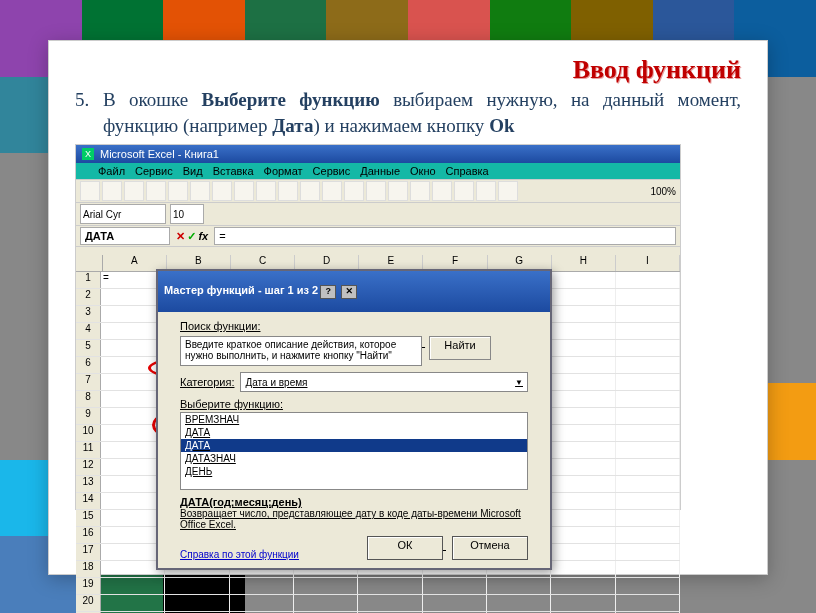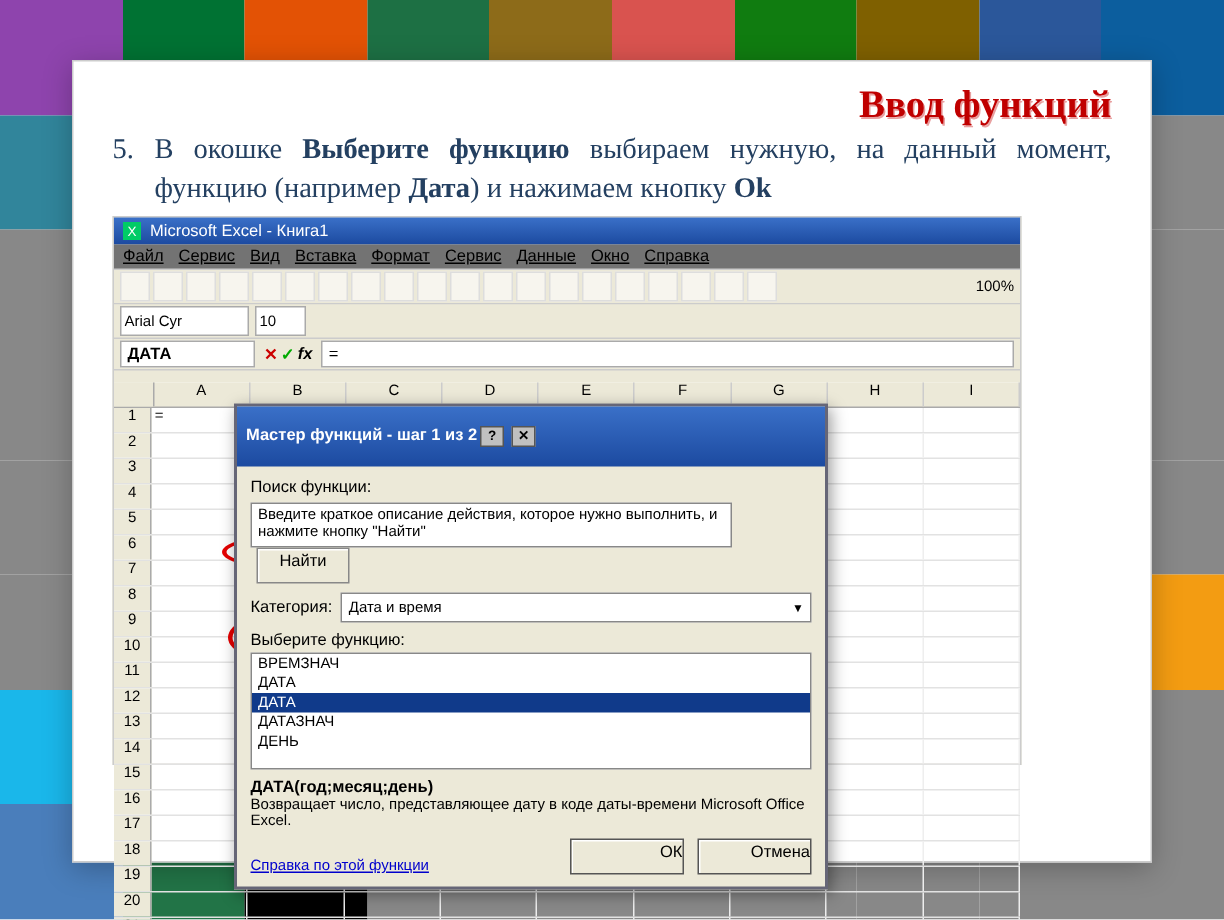"Файл" .menu { background: #737373 -> #14b8a6; padding: 2px 6px -> 2px 22px; text-decoration: underline -> none }
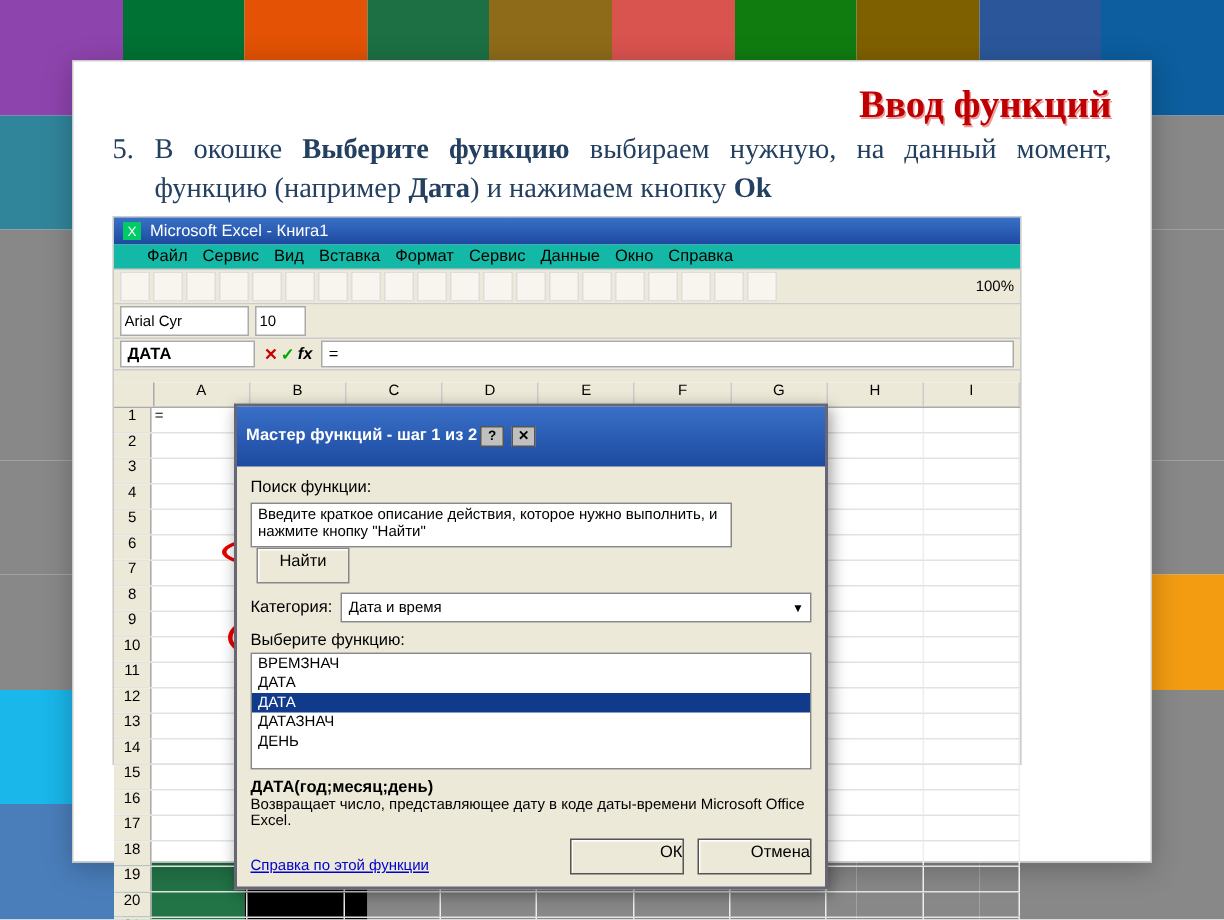"Поиск функции:" .wiz-body { padding: 8px 9px -> 8px 22px; text-decoration: none -> underline }
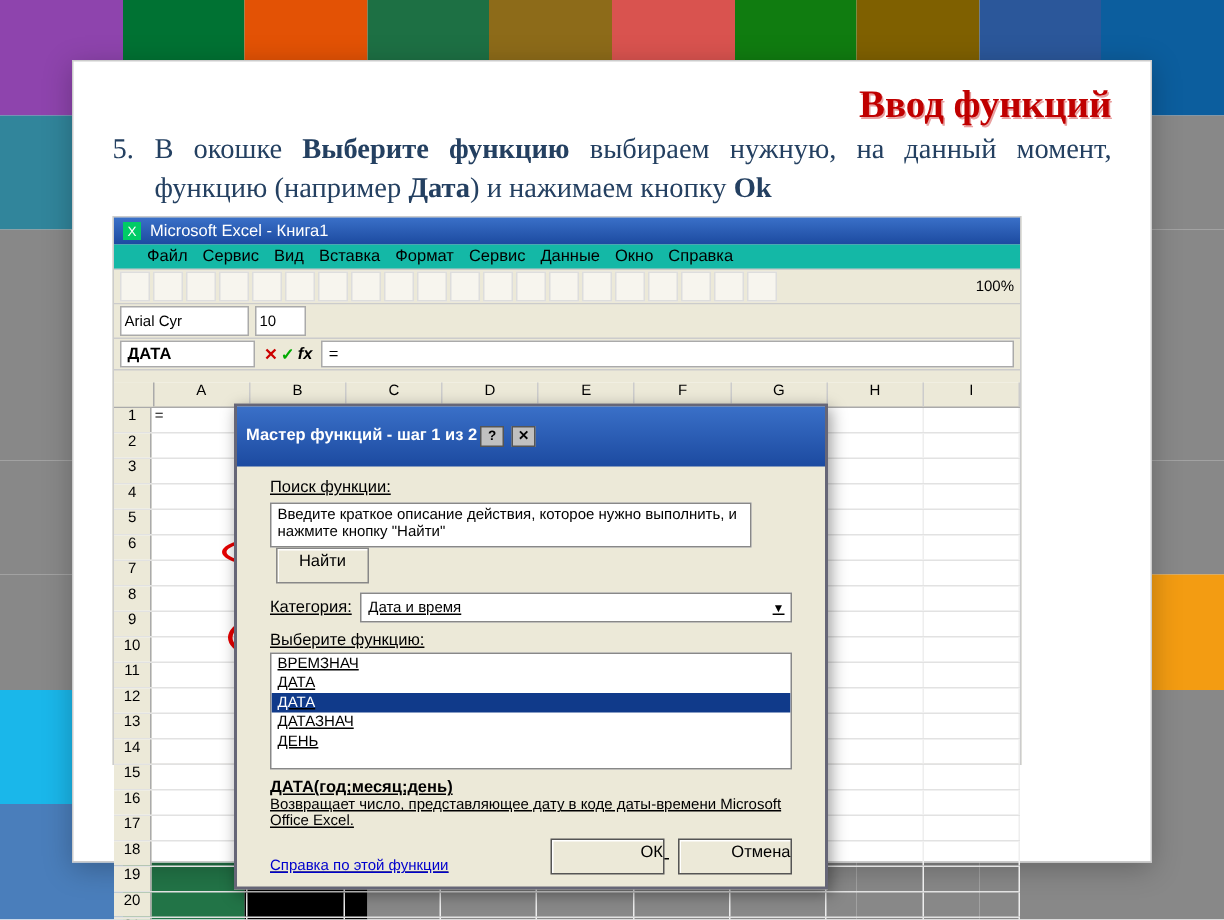"Введите краткое описание действия," .wiz-search { width: 321px -> 242px }
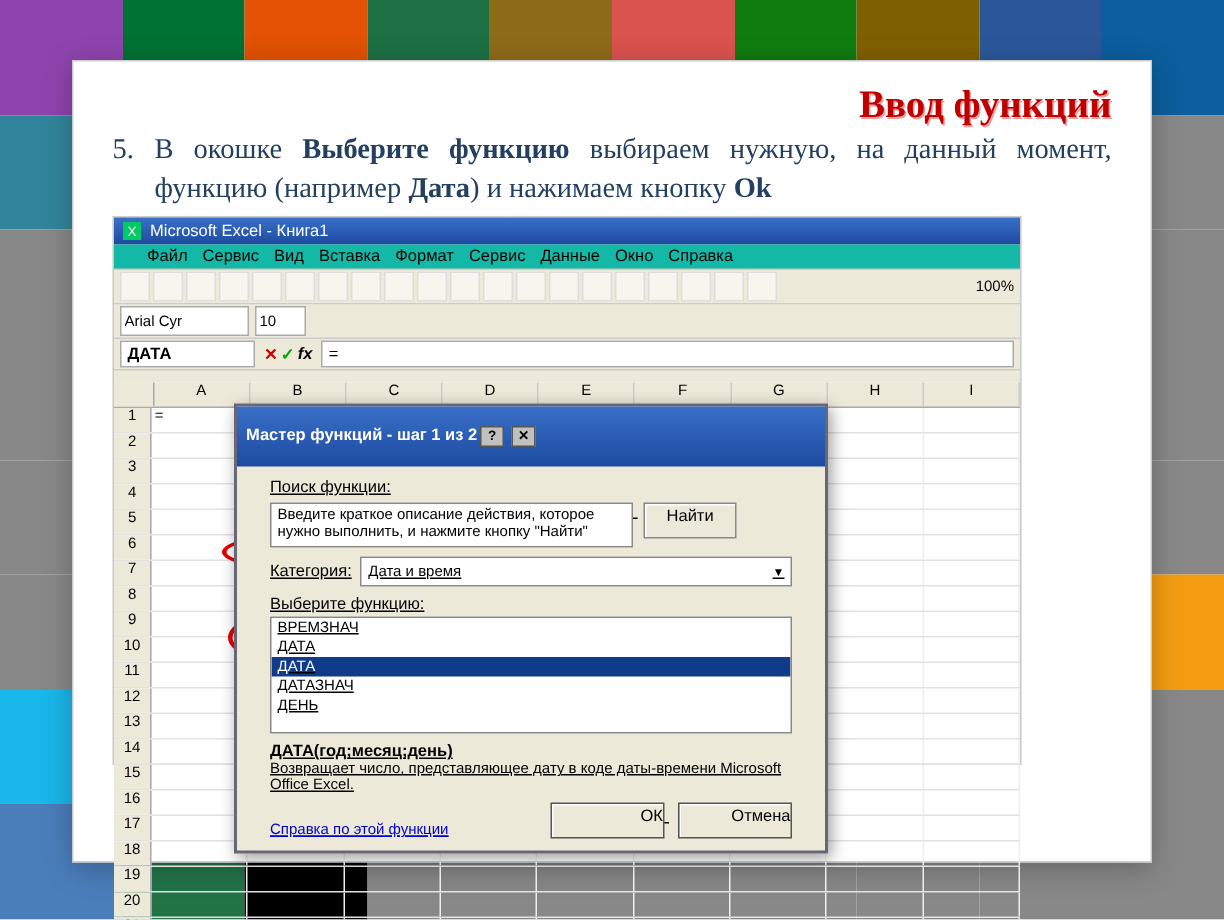"ОК" .wiz-buttons .btn { text-align: right -> center }
